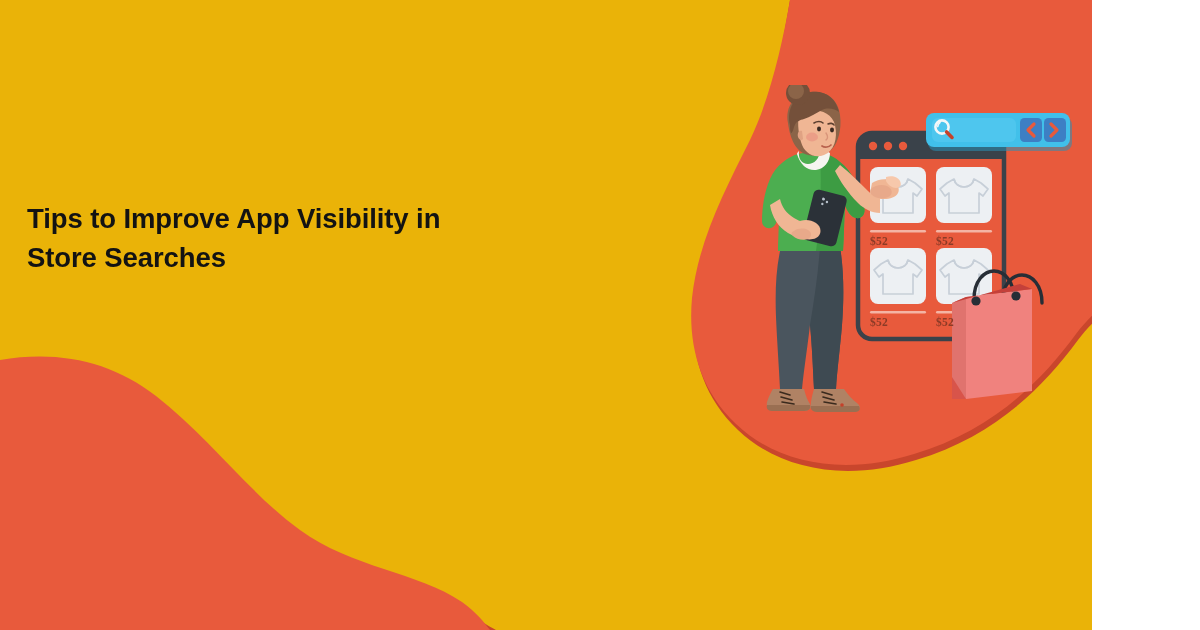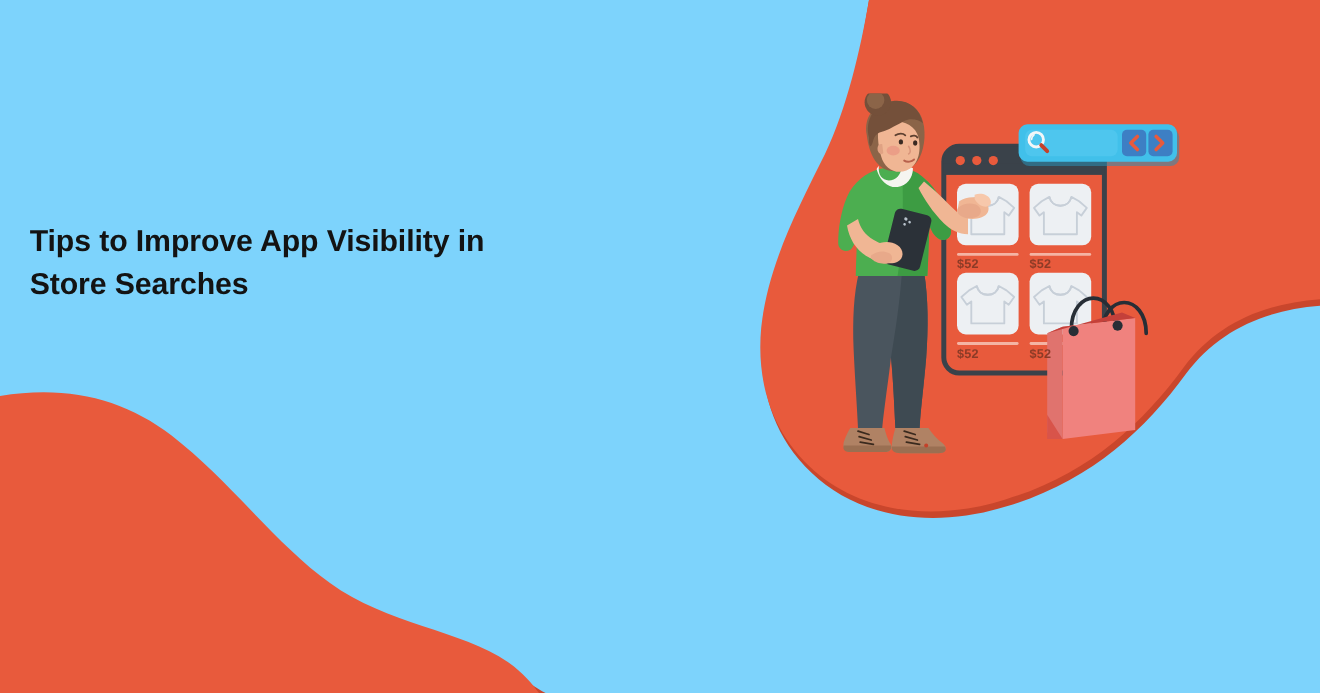"Tips to Improve App Visibility" #canvas { background: #7dd3fc -> #eab308; width: 1200px -> 1092px }
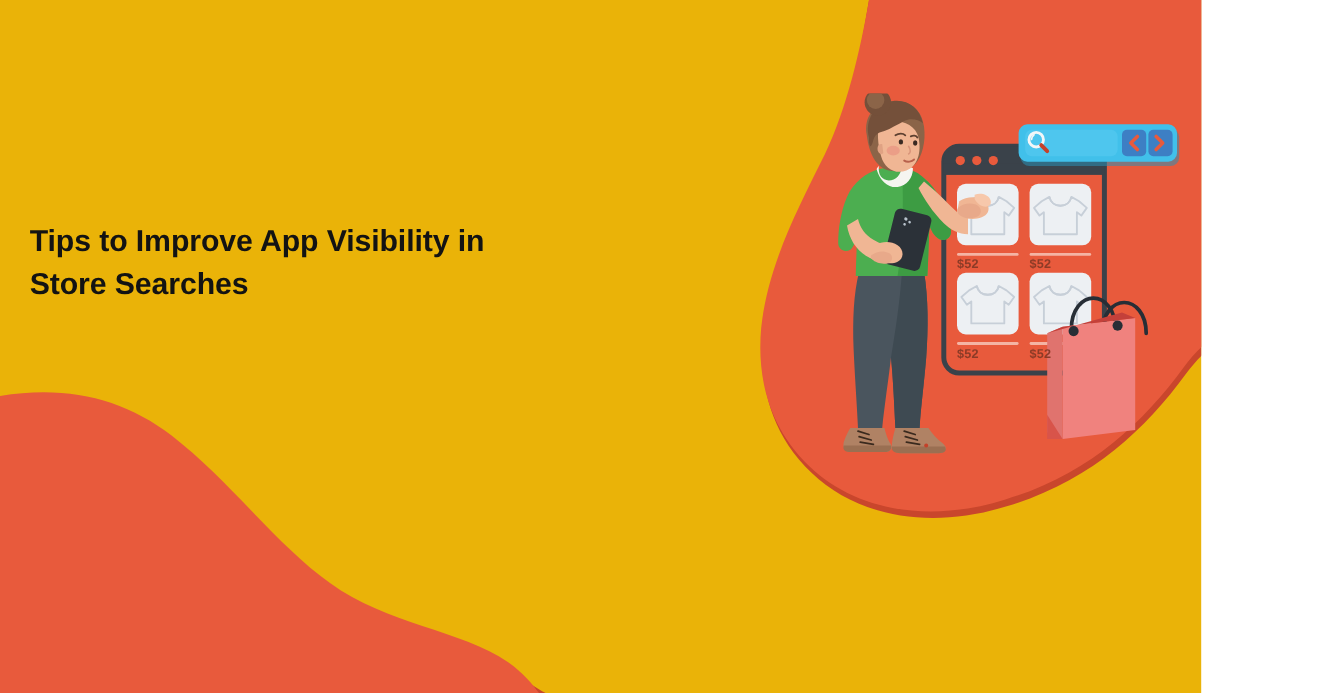"$52" .price-label { font-family: Liberation Sans, sans-serif -> Liberation Serif, serif }
